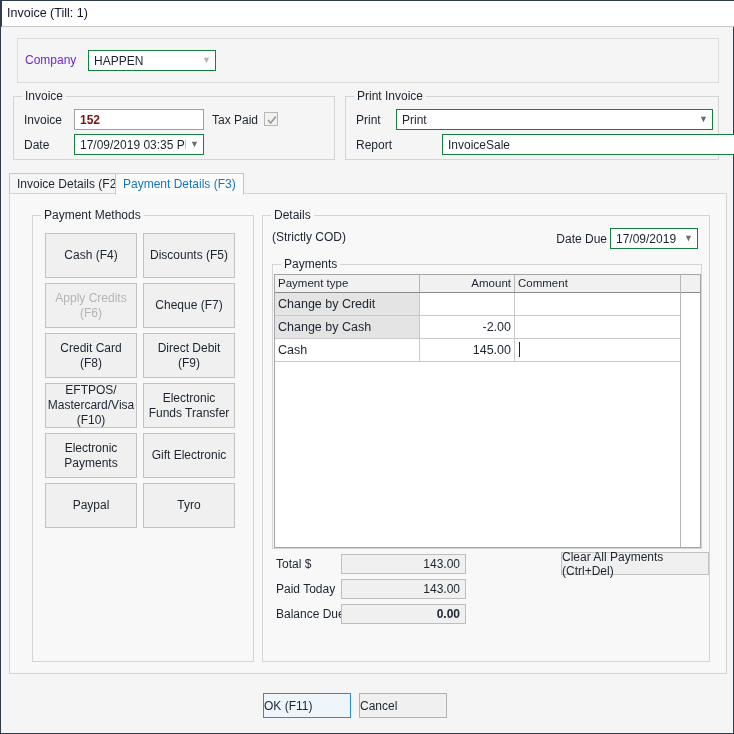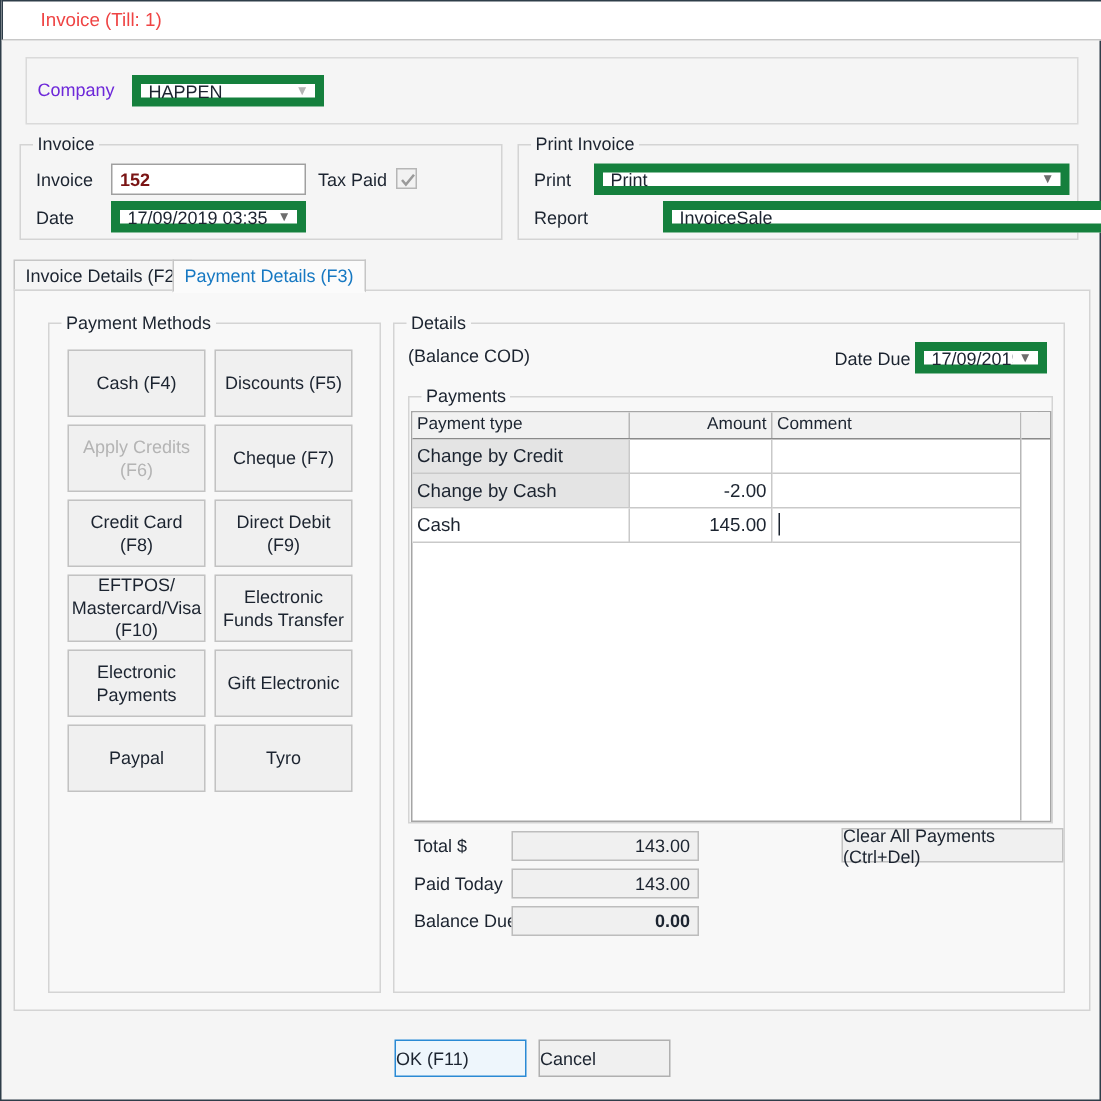"Invoice (Till: 1)" #titlebar .title-text { color: #ef4444 -> #0f172a; left: 25px -> 5px }
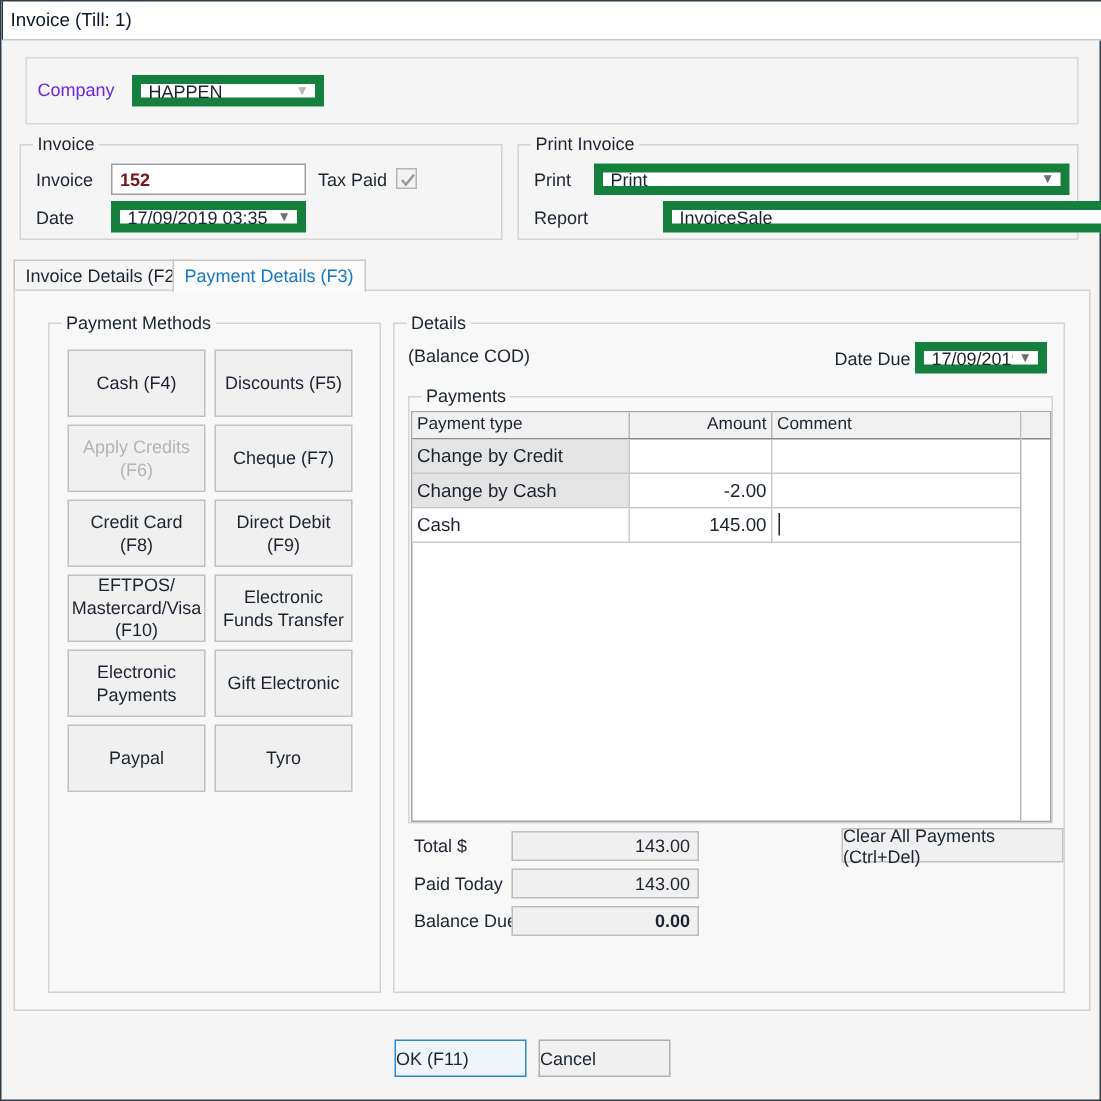"HAPPEN" .combo { border: 6px solid #15803d -> 1px solid #15803d }
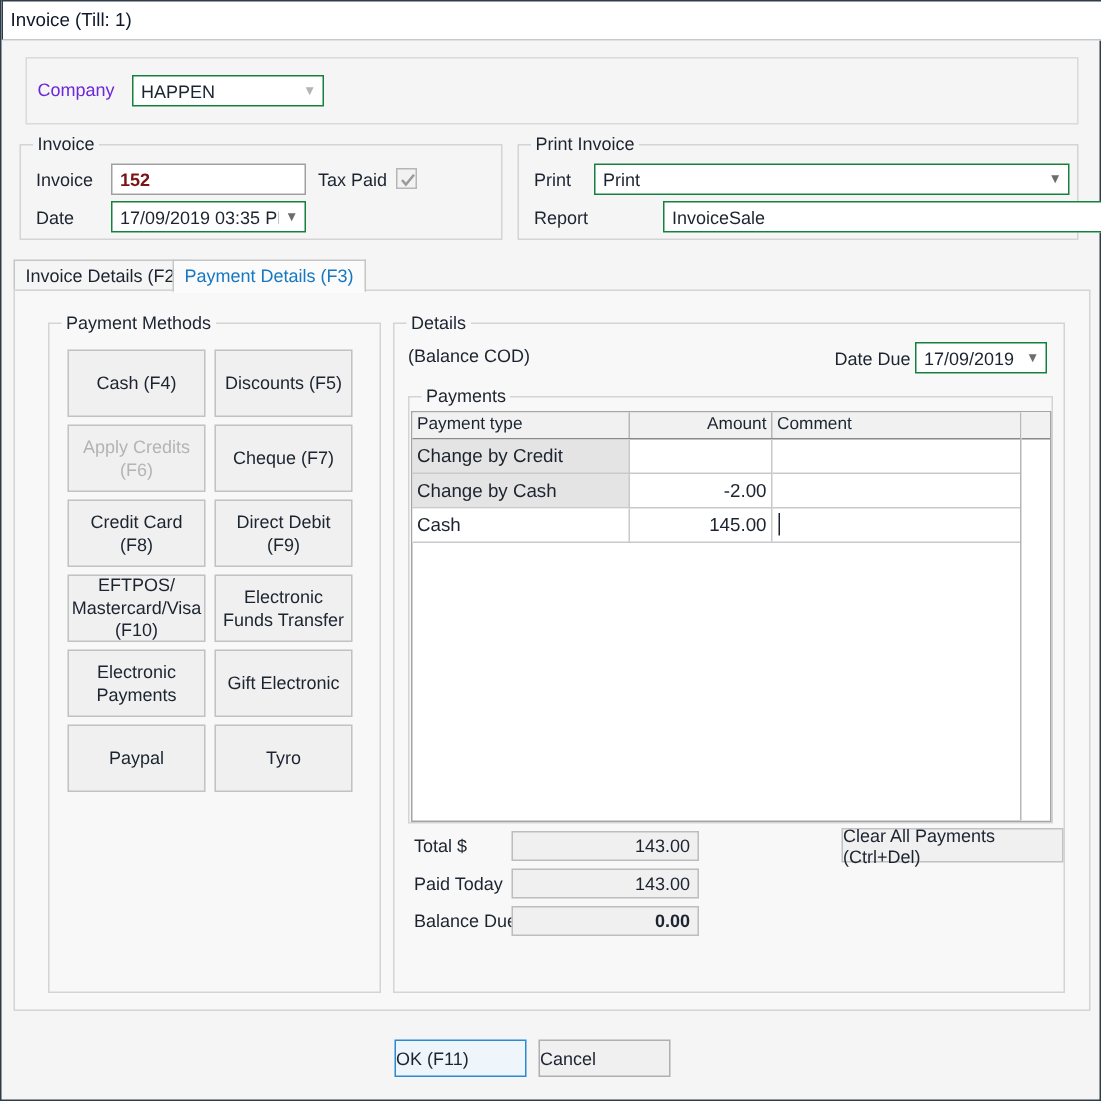"(Balance COD)" span { text: Balance -> Strictly }
